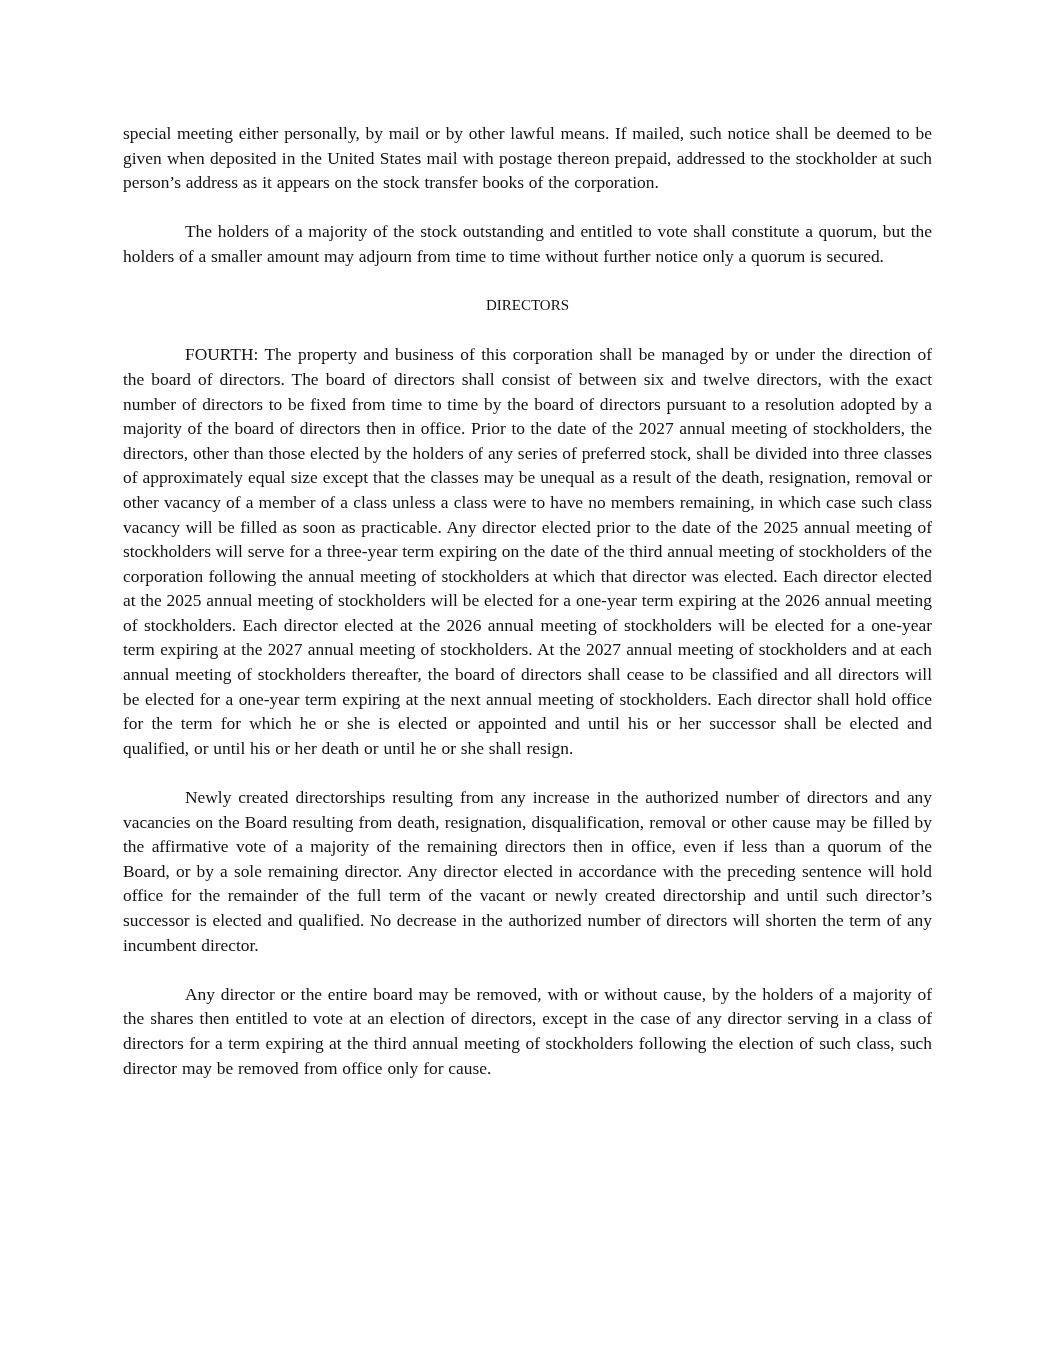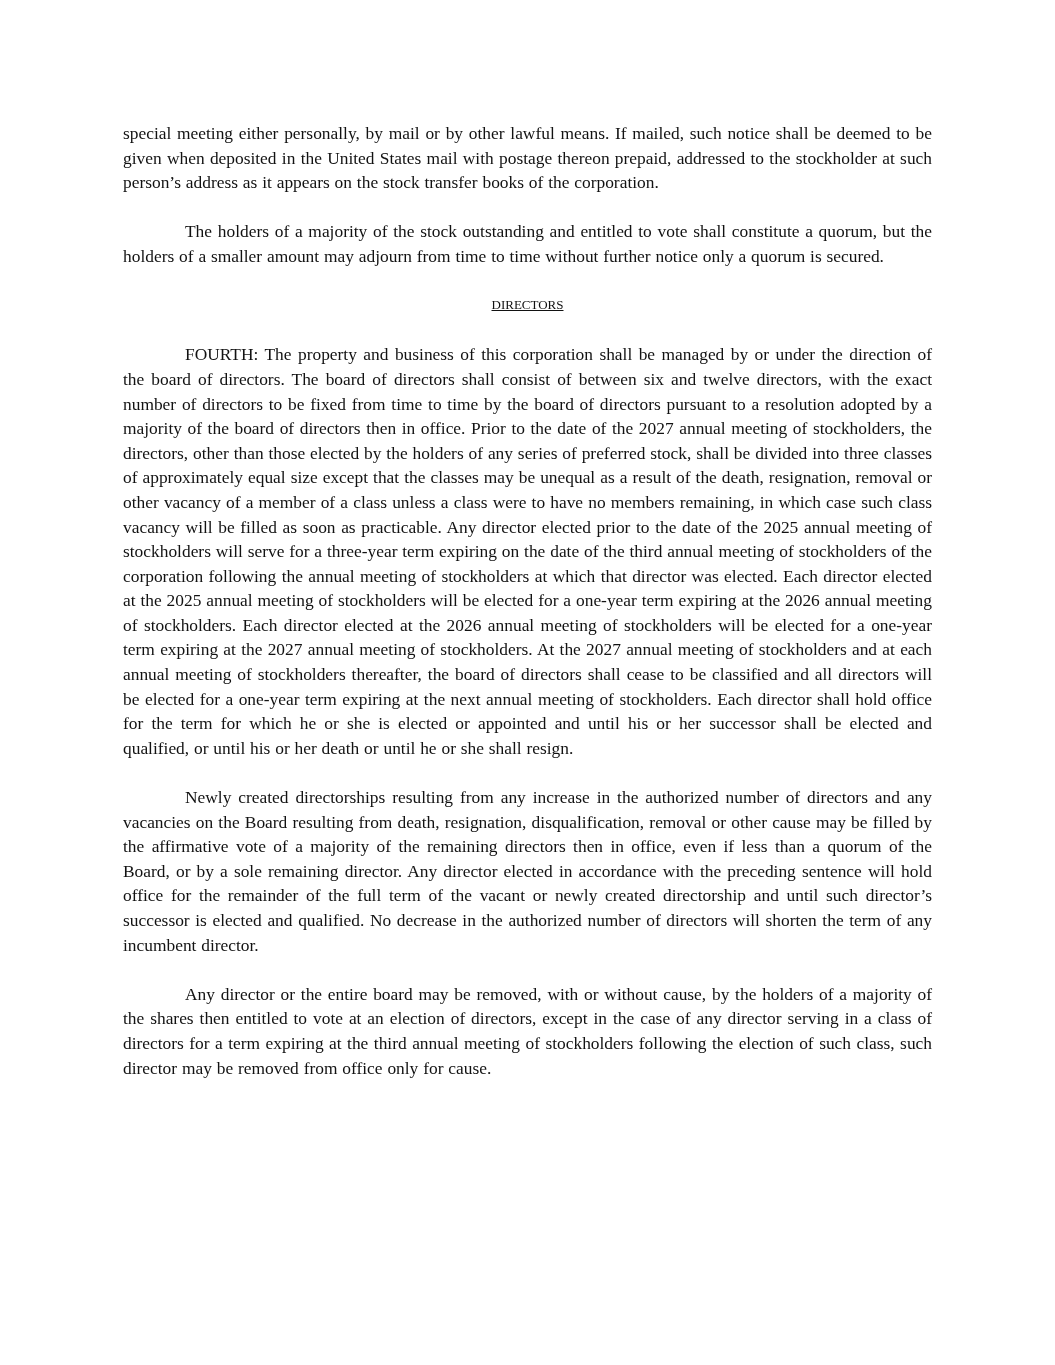"DIRECTORS" .section-heading { font-size: 13px -> 15px; text-decoration: underline -> none }
